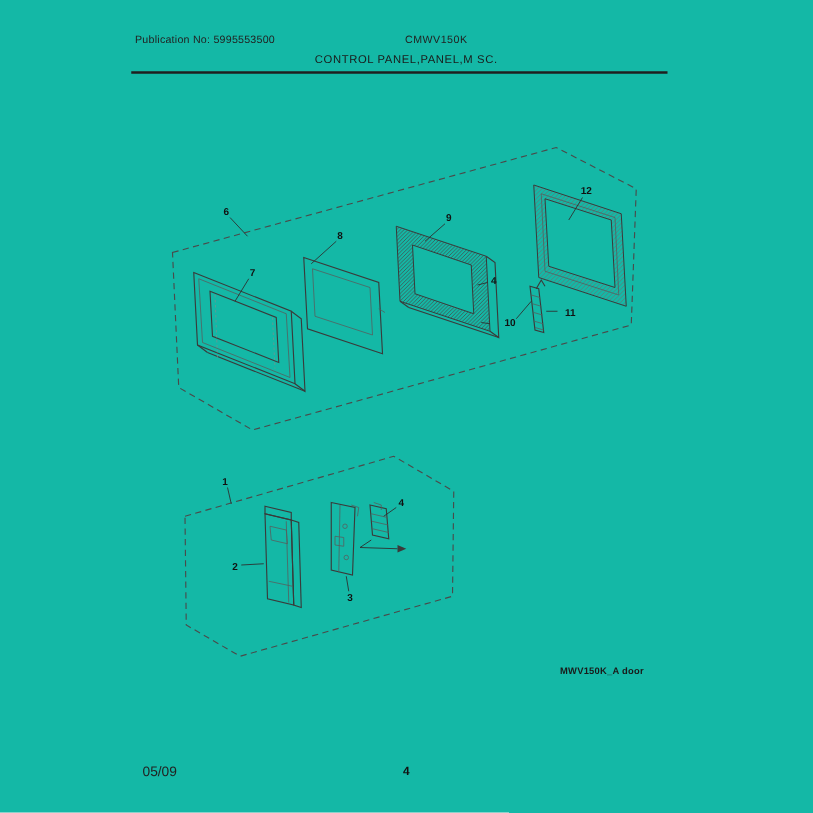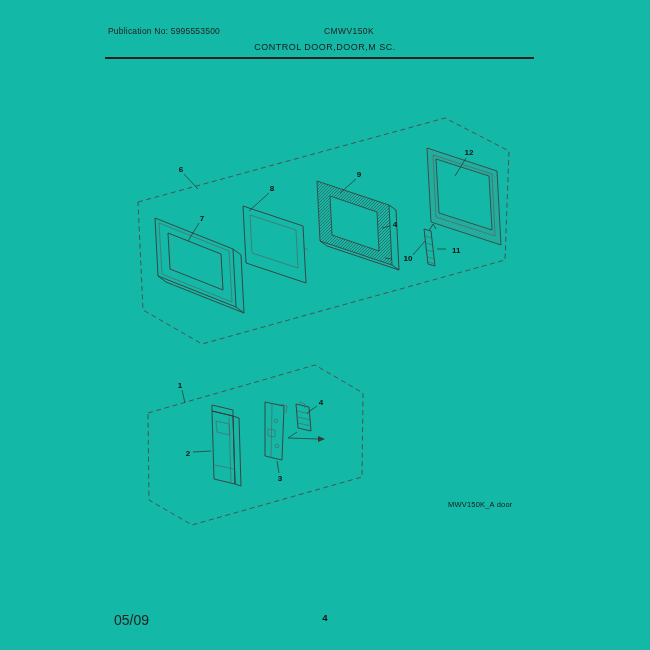"CONTROL DOOR,DOOR,M SC." div.abs { text: DOOR,DOOR,M -> PANEL,PANEL,M }
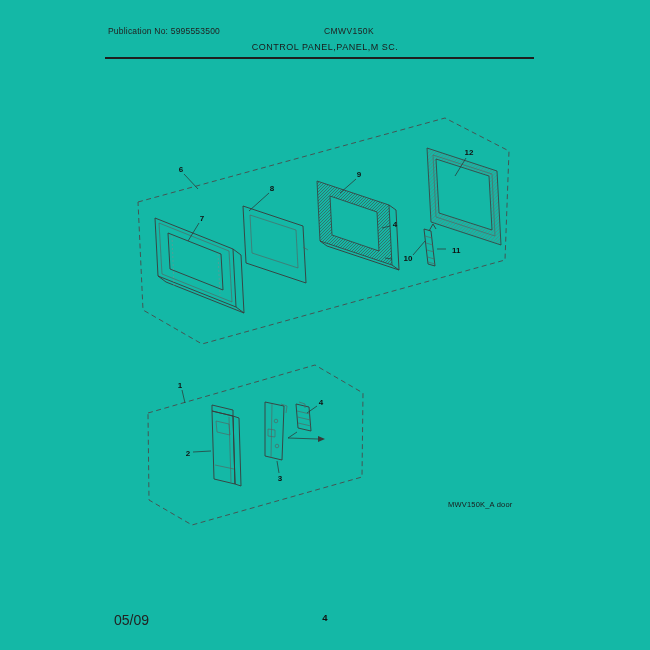"MWV150K_A door" .caption { font-weight: 400 -> 700; top: 500px -> 532px }
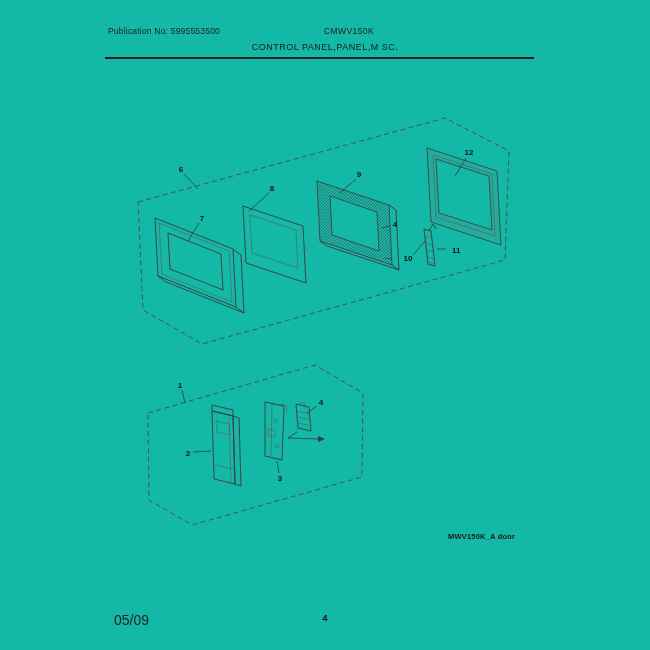"05/09" .date { font-size: 14px -> 11px }
